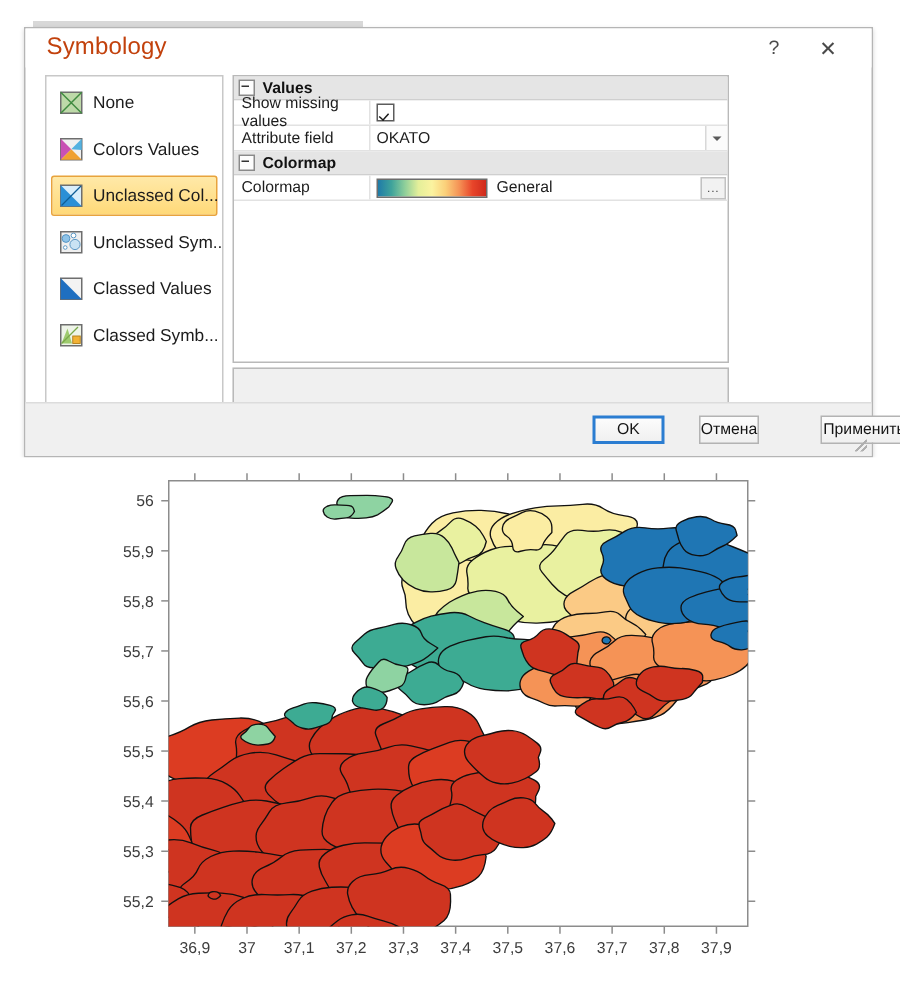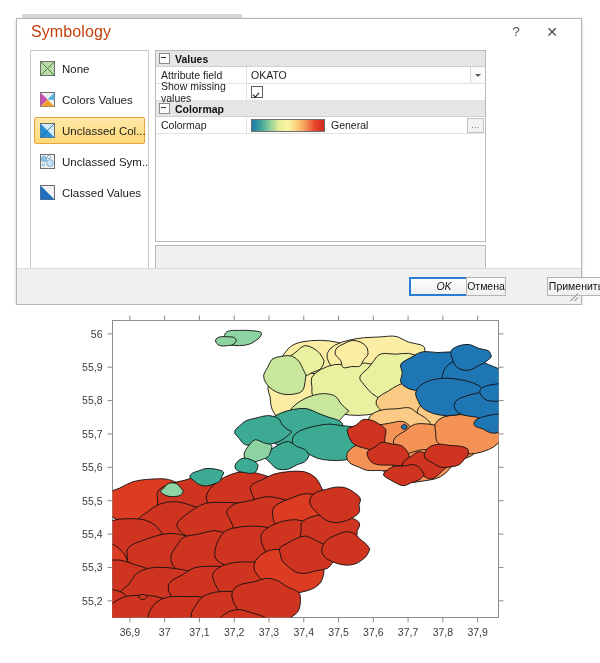"Attribute field" div.pr-row { order: before "Show missing values" -> after "Show missing values" }
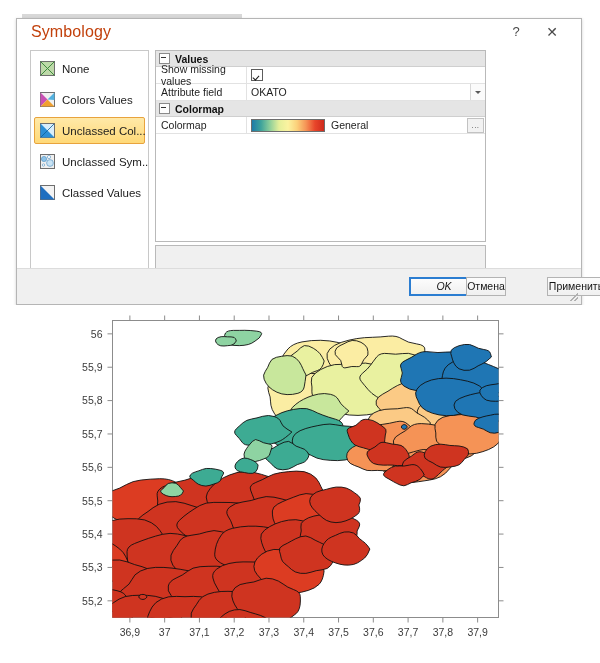"Classed Symb..." div.method-item { html: none -> <div> <svg> <rect></rect> <path></path> <path></path> <rect></rect> </svg> <span>Classed Symb...</span> </div> }
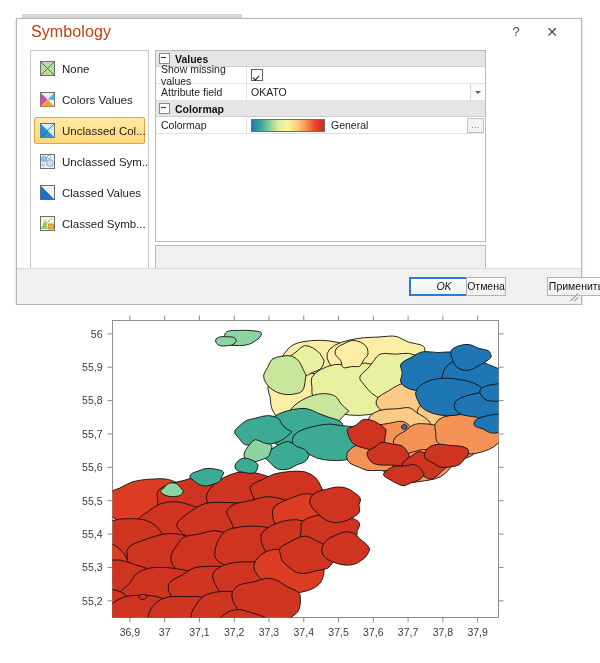"OK" #ok-btn { font-style: italic -> none; left: 392px -> 378px; width: 70px -> 48px }
